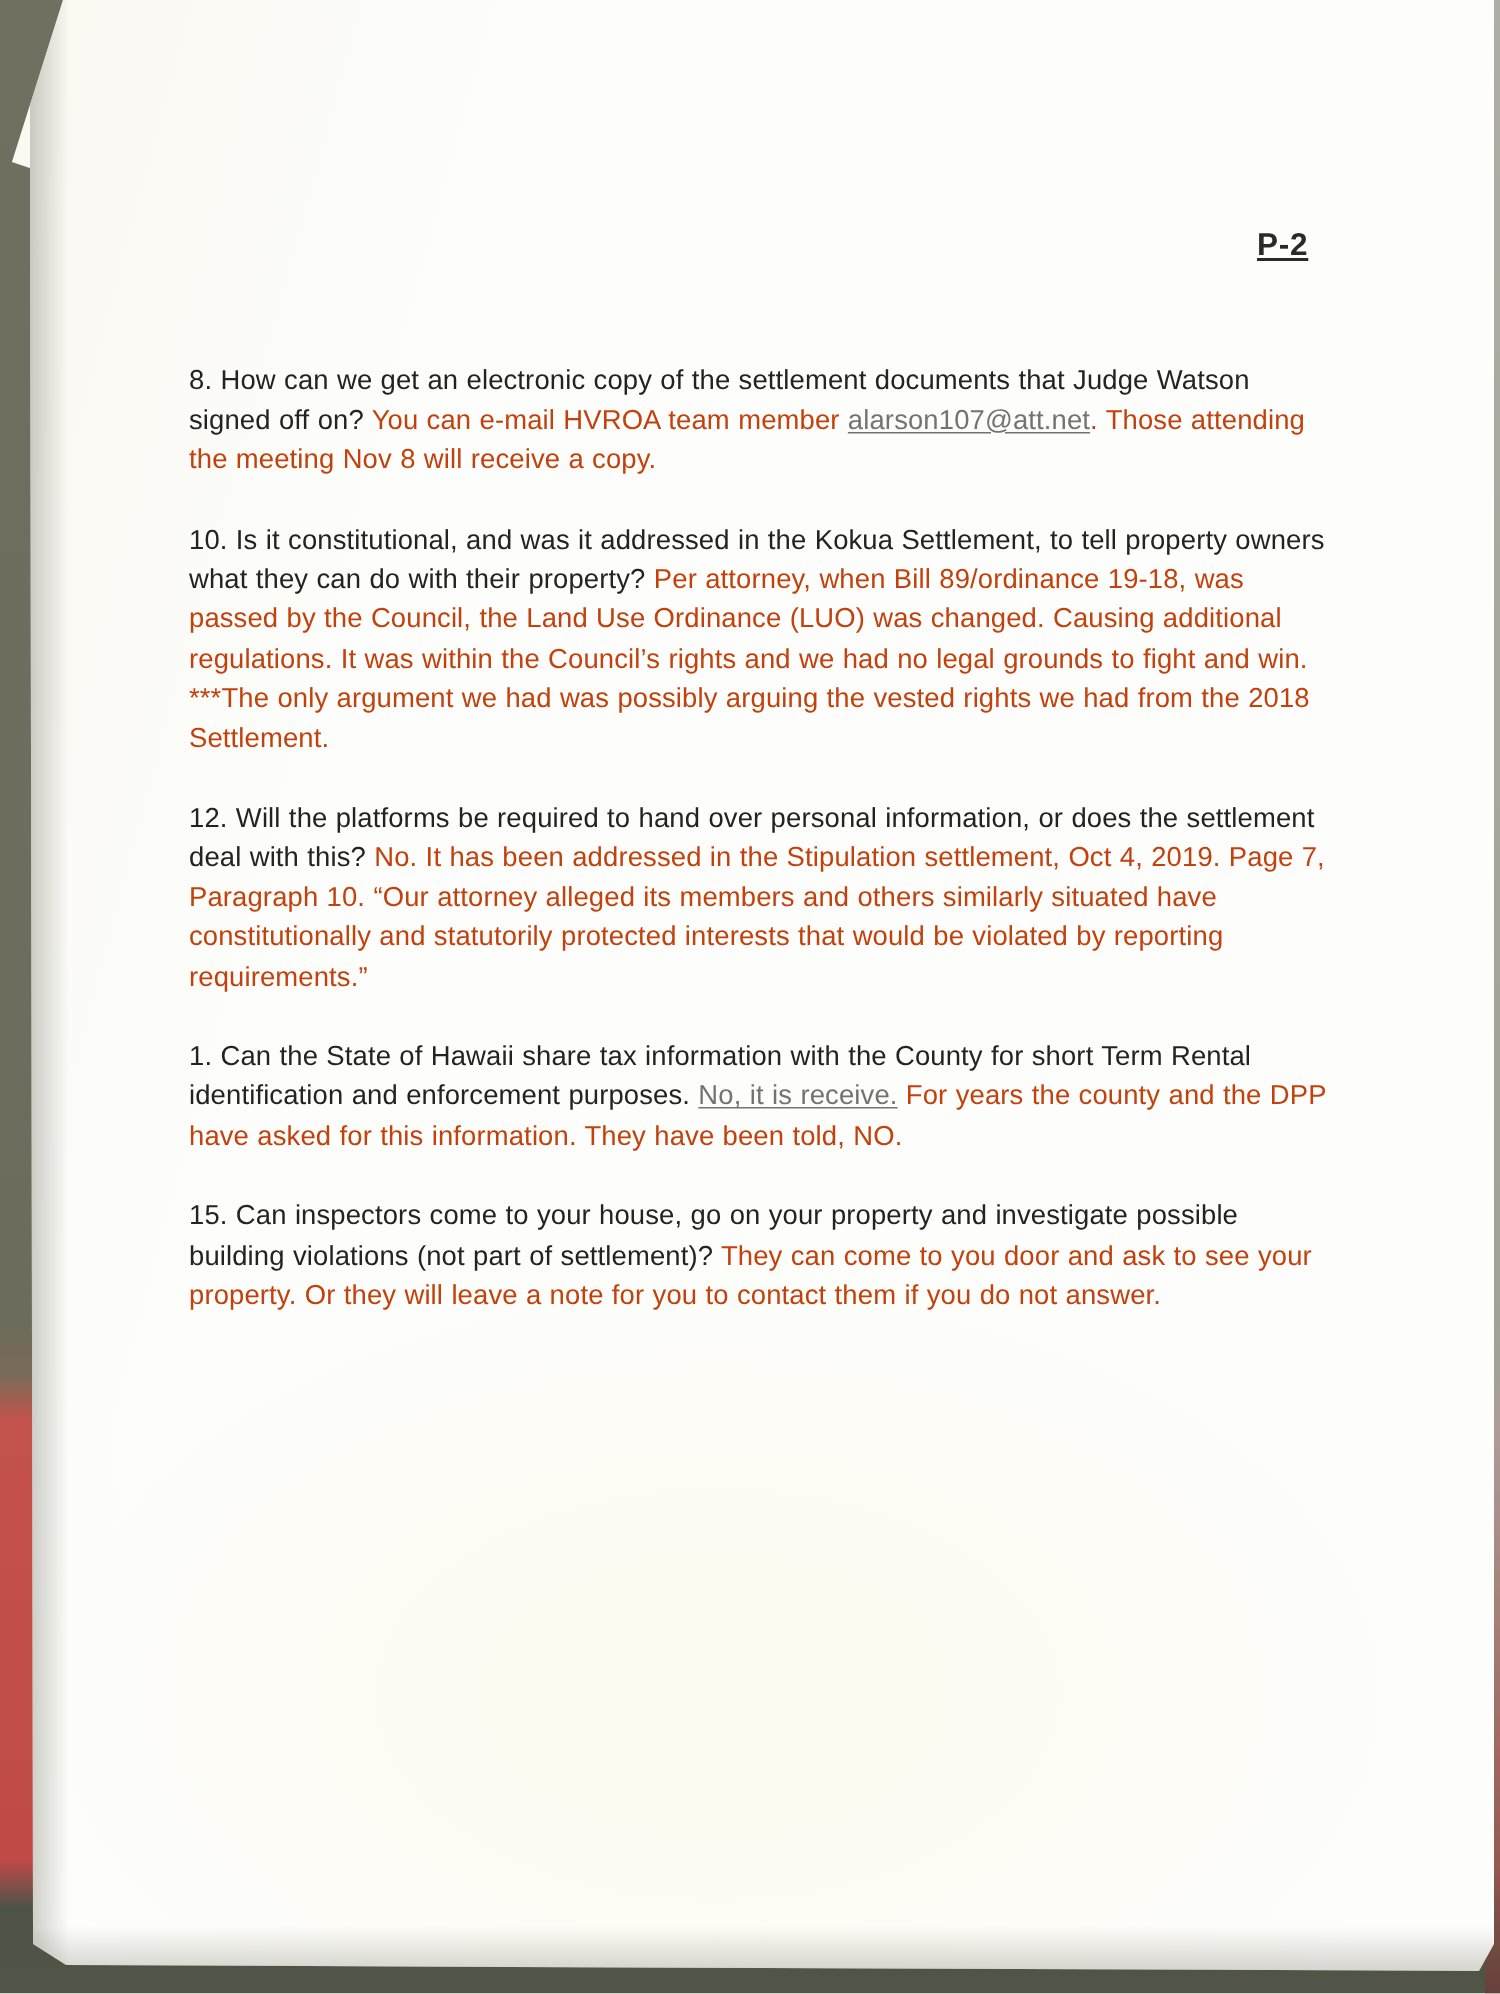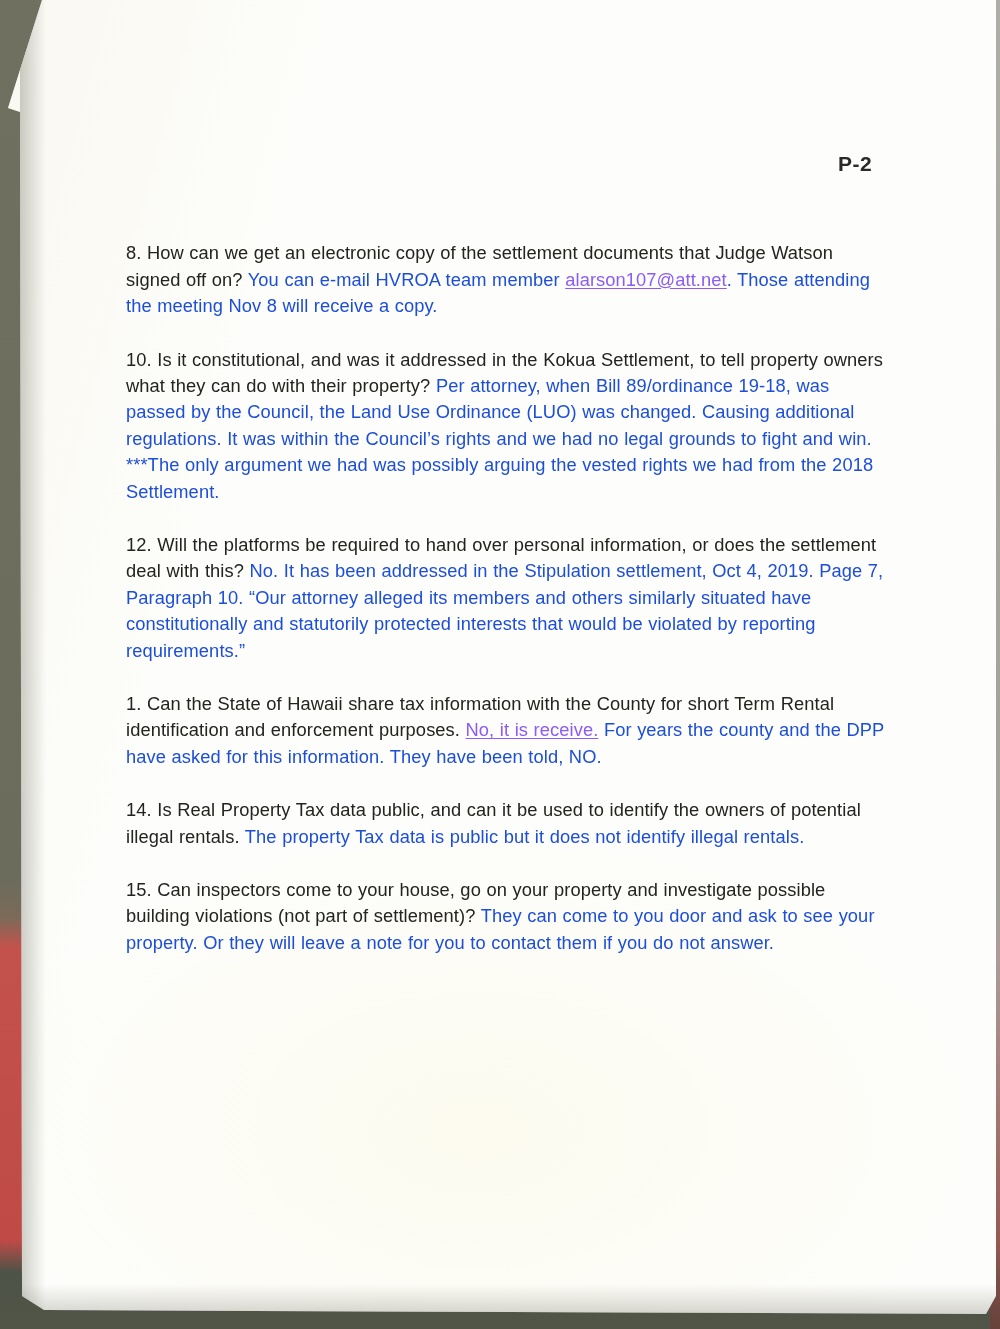"P-2" .page-label { text-decoration: none -> underline }
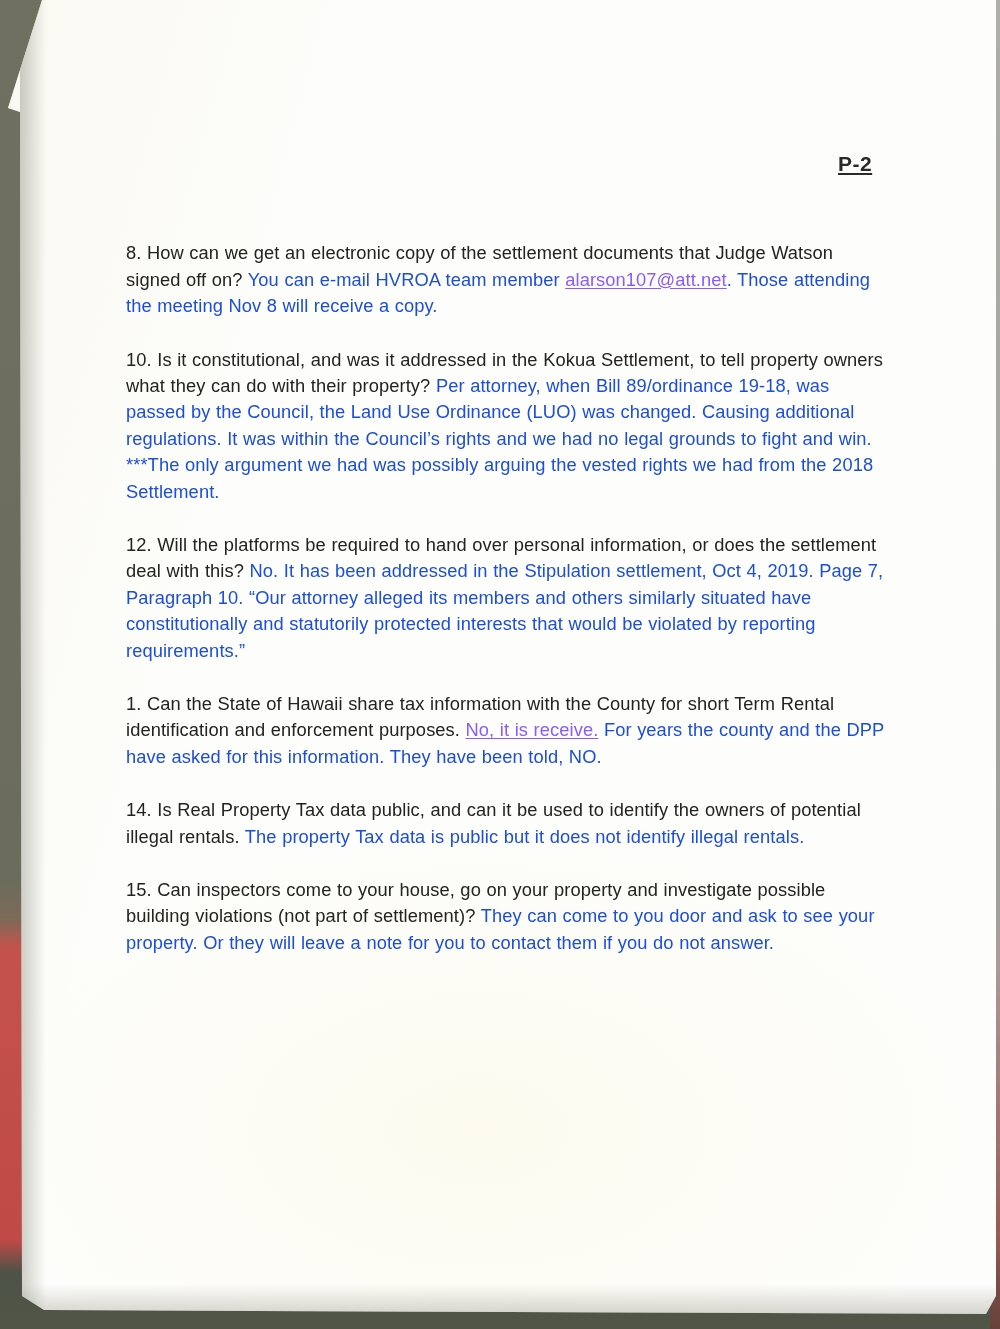"You can e-mail HVROA team" .a { color: #1d4ed8 -> #c2410c }
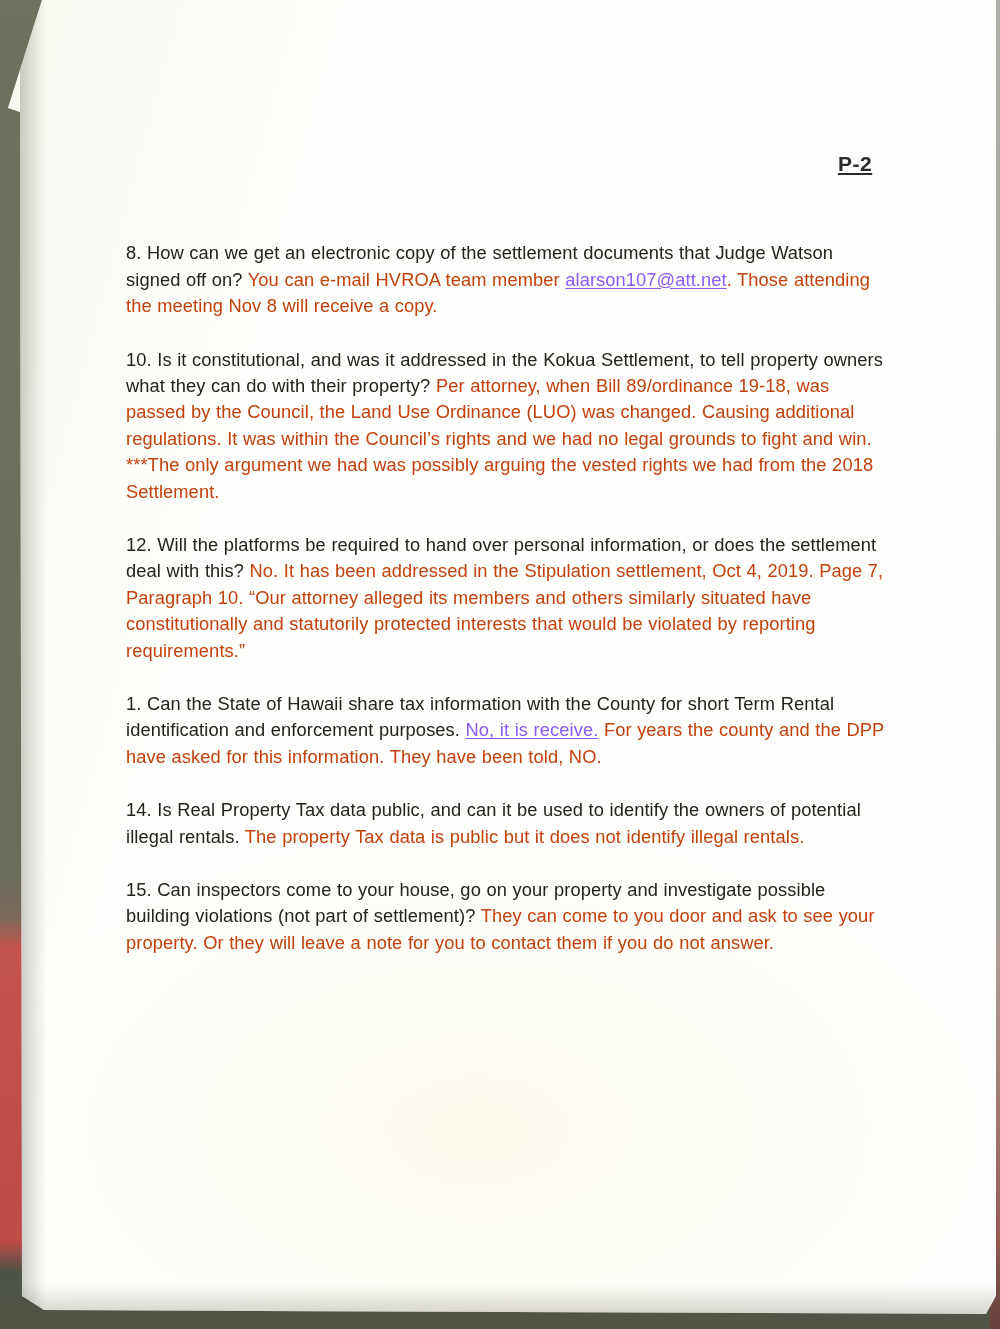"alarson107@att.net" .a-strong { color: #8b5cf6 -> #737373 }
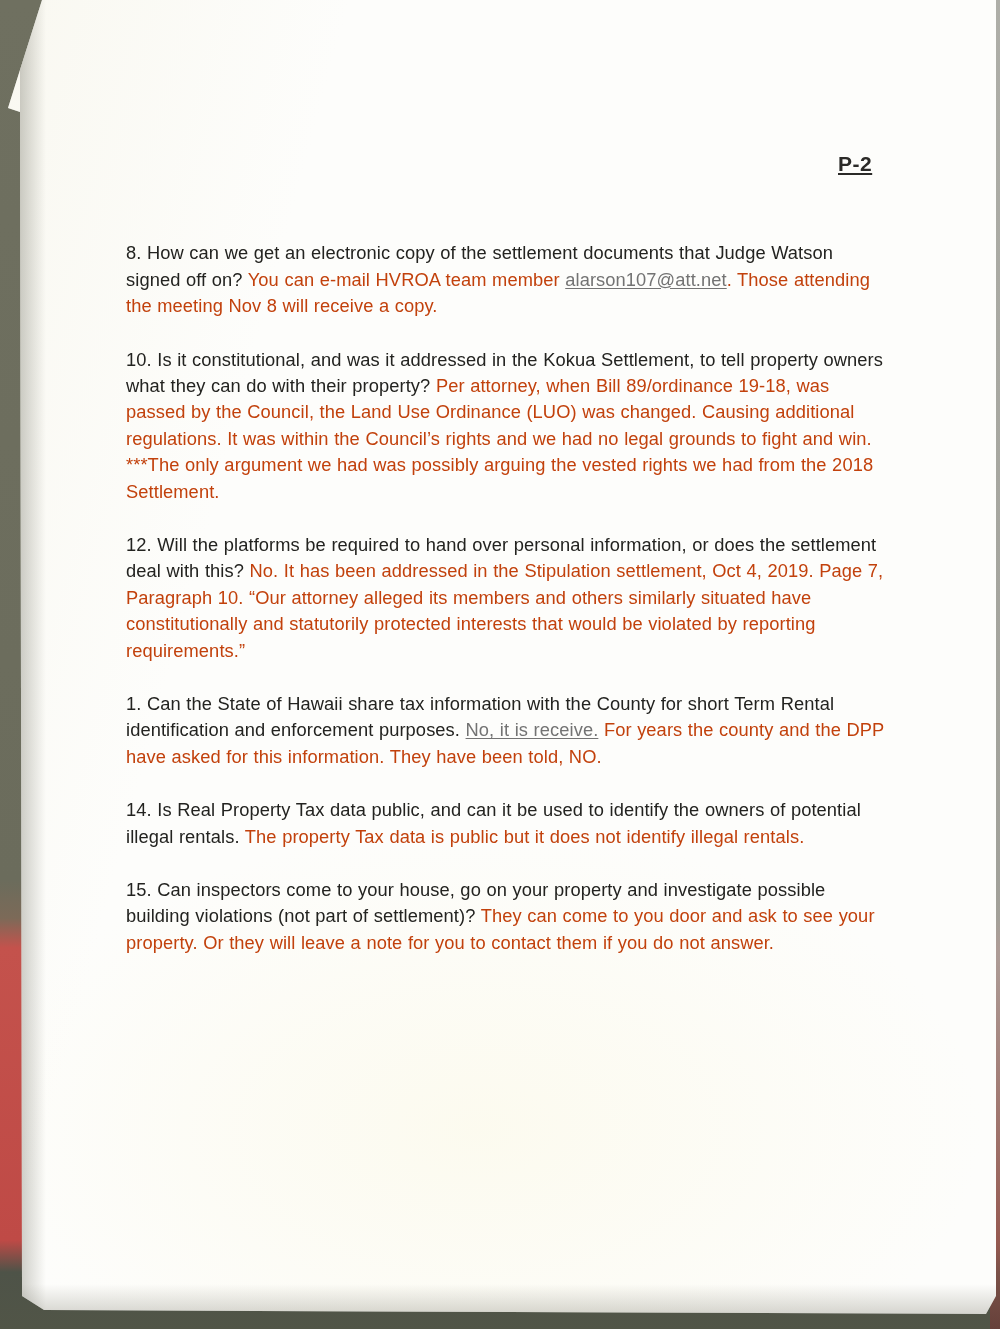"14. Is Real Property Tax" p.faq-item { html: <p><span>14.</span><span> Is Real Property Tax data public, and can it be used to identify the owners of potential illegal rentals.</span><span> The property Tax data is public but it does not identify illegal rentals.</span></p> -> none }
